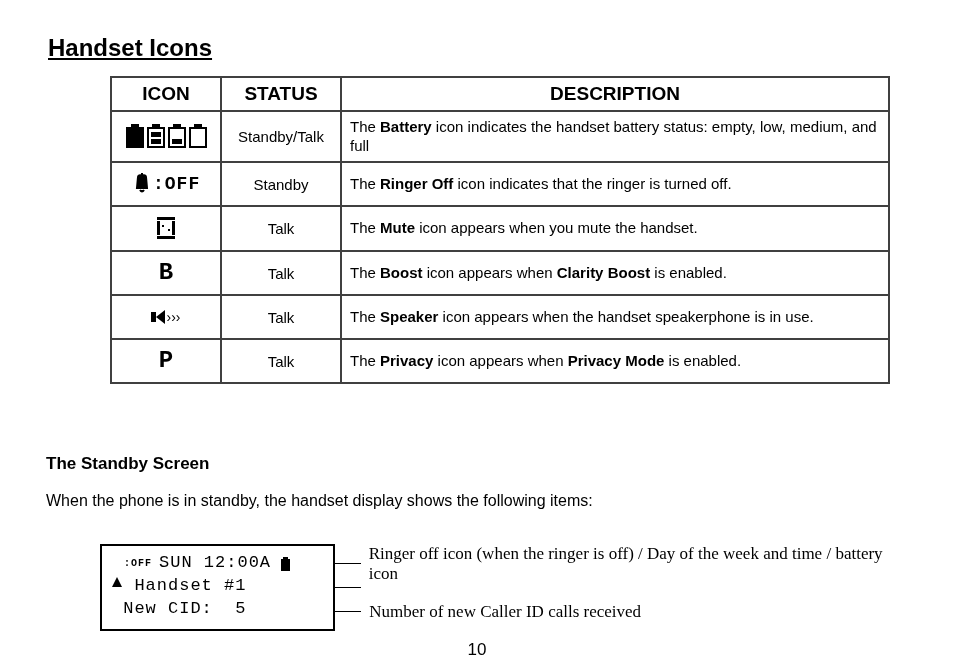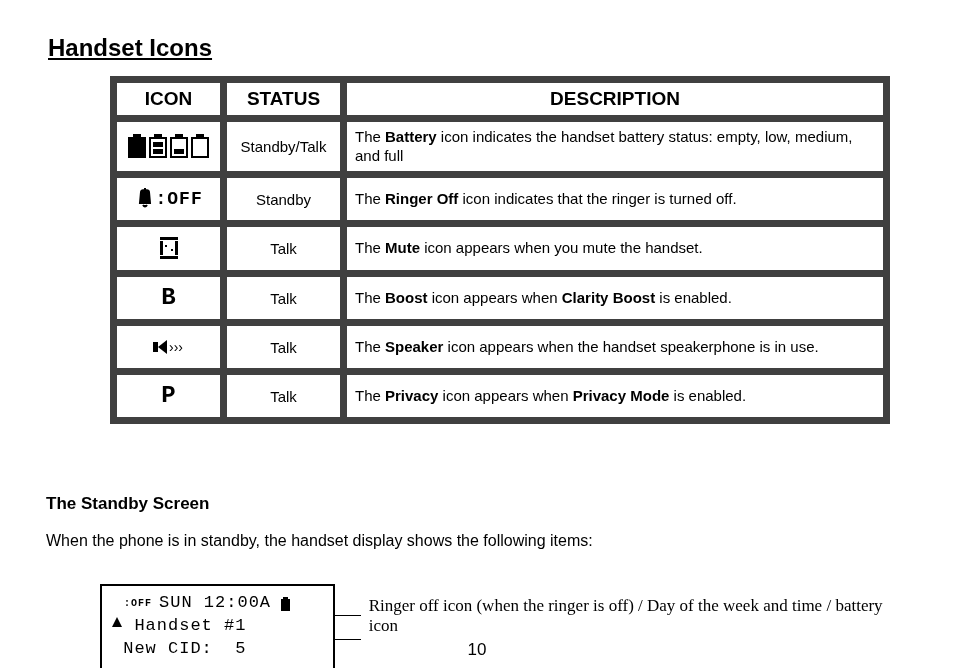"ICON" .icon-table th, .icon-table td { border: 7px solid #404040 -> 2px solid #404040 }
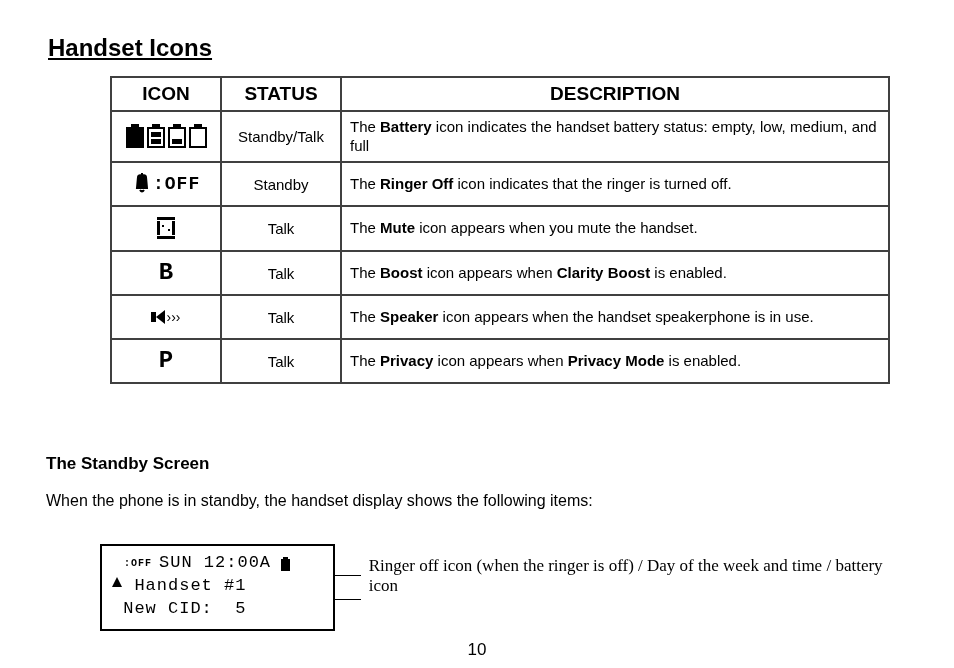"Number of new Caller ID" div.leader-row { html: none -> <div> <div></div> <div>Number of new Caller ID calls received</div> </div> }
